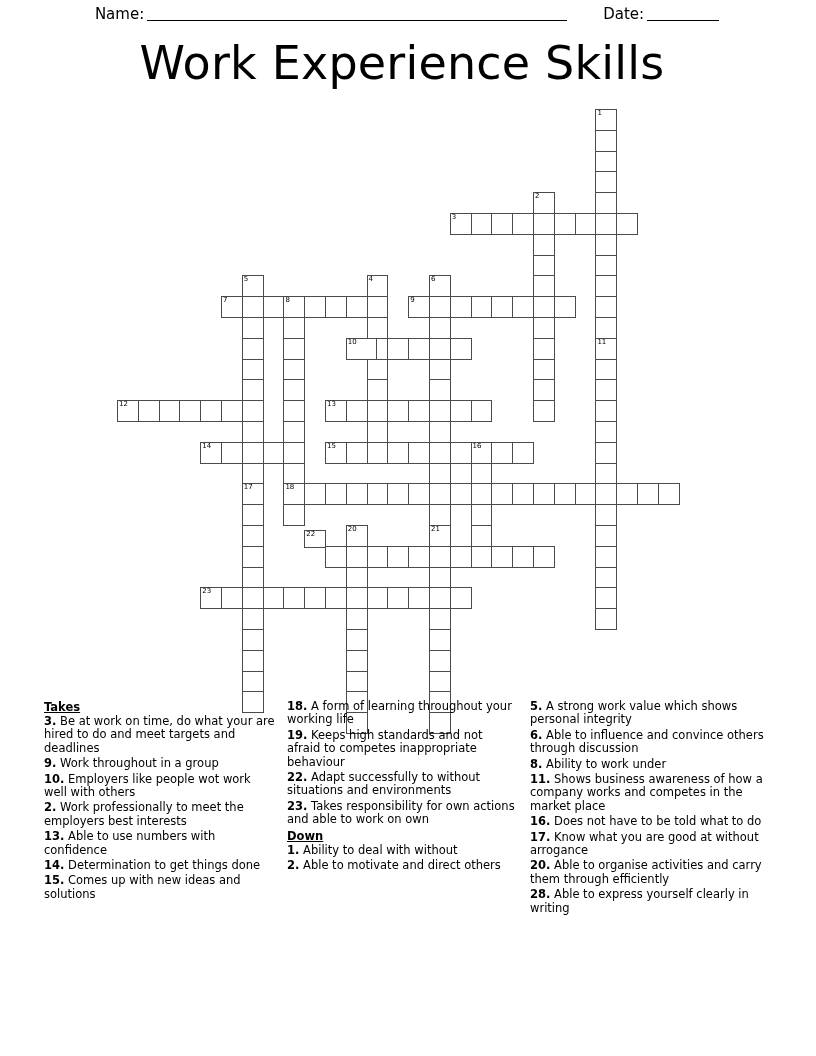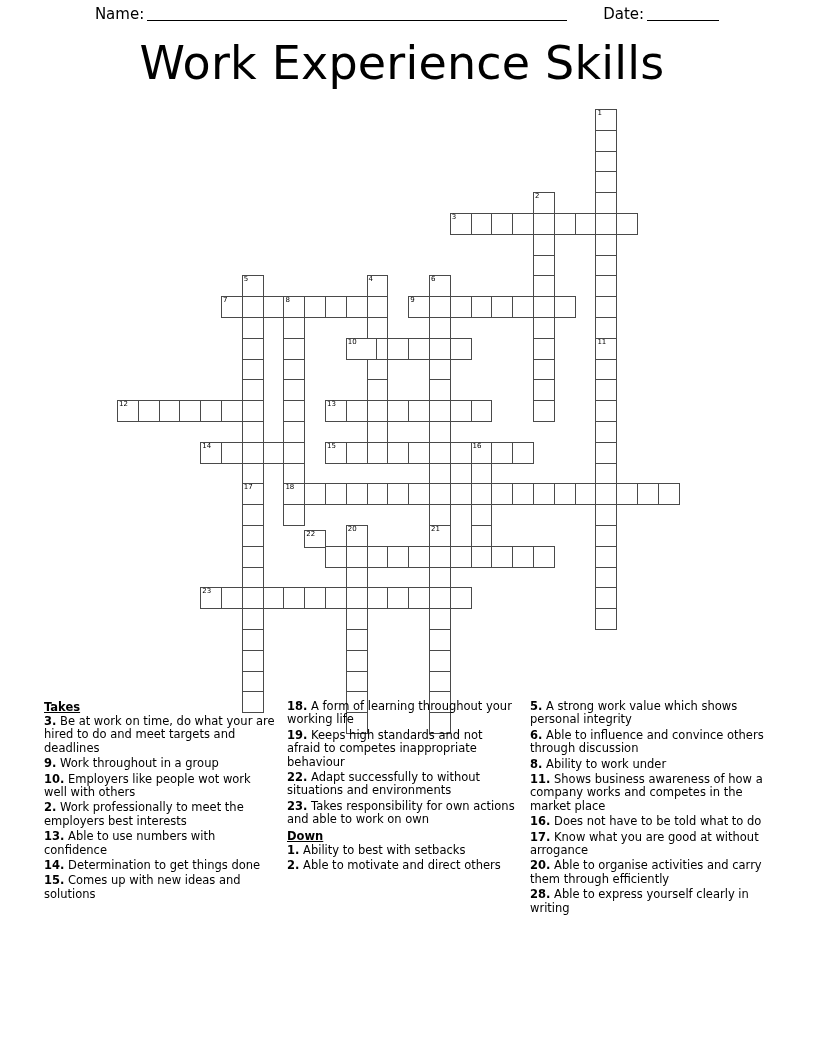"Ability to best with setbacks" span { text: best with setbacks -> deal with without }
